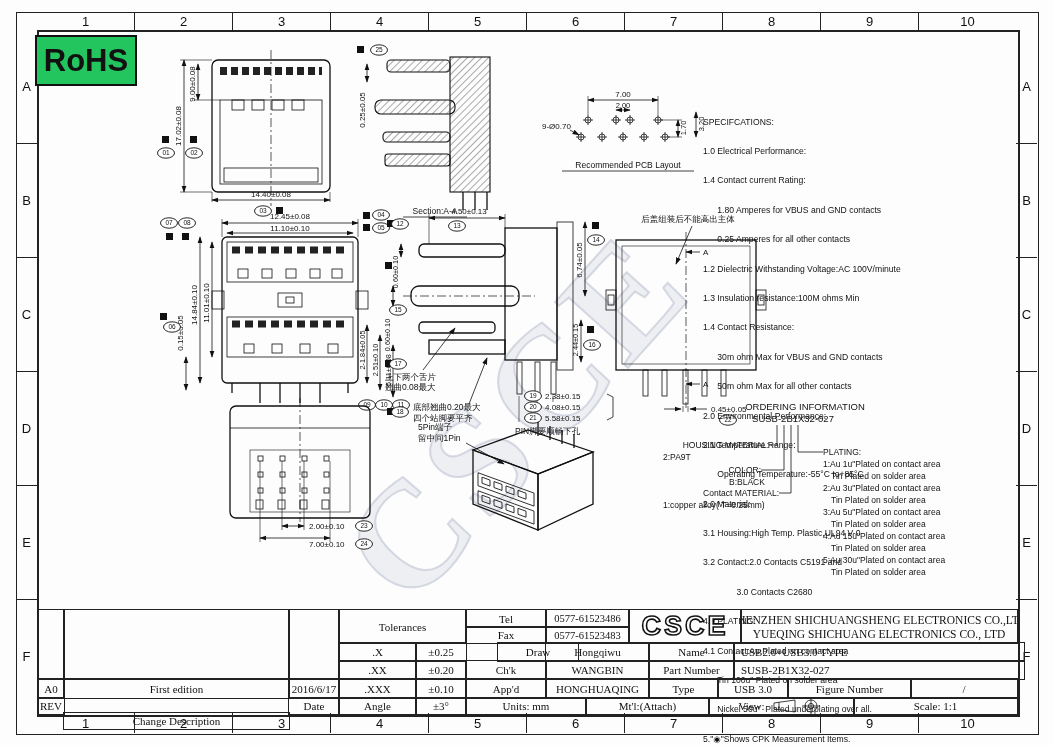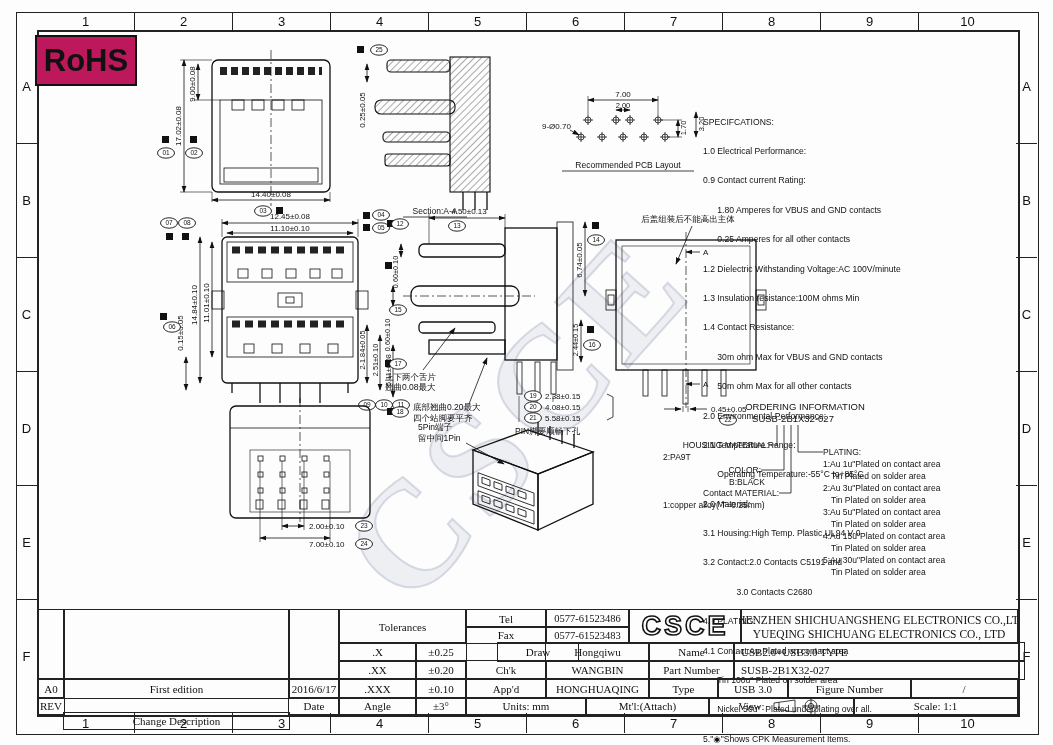"RoHS" #rohs { background: #be185d -> #22c55e }
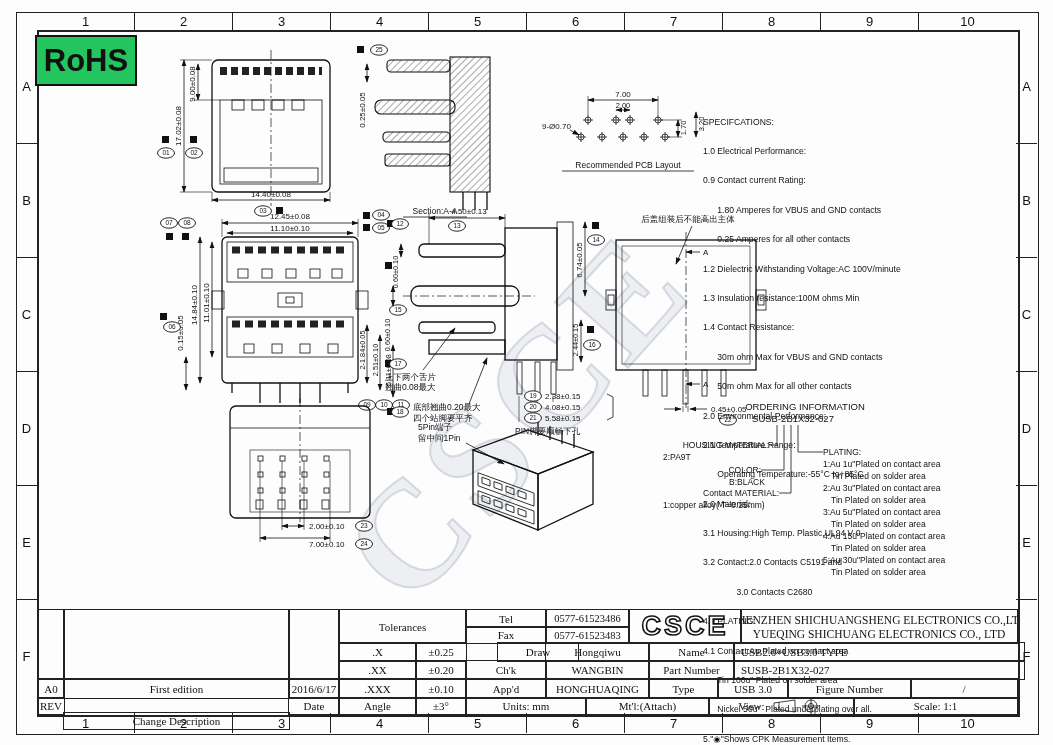"0.9 Contact current Rating:" div { text: 0.9 -> 1.4 }
